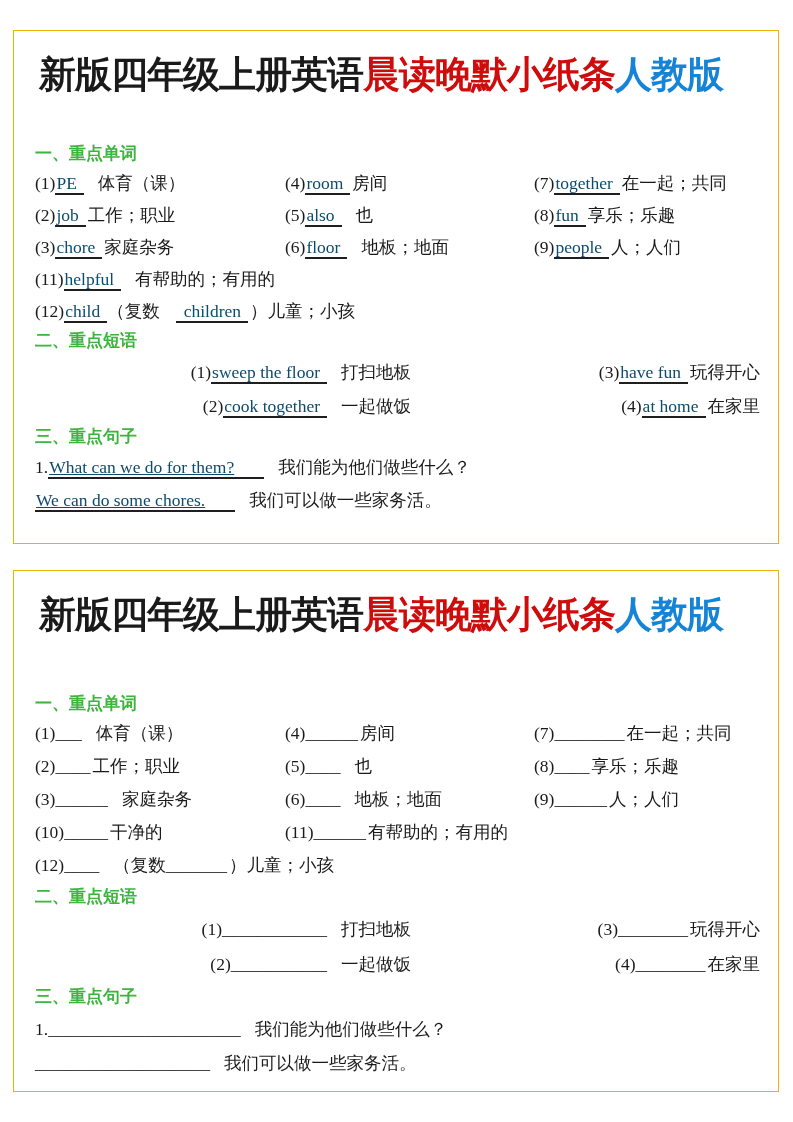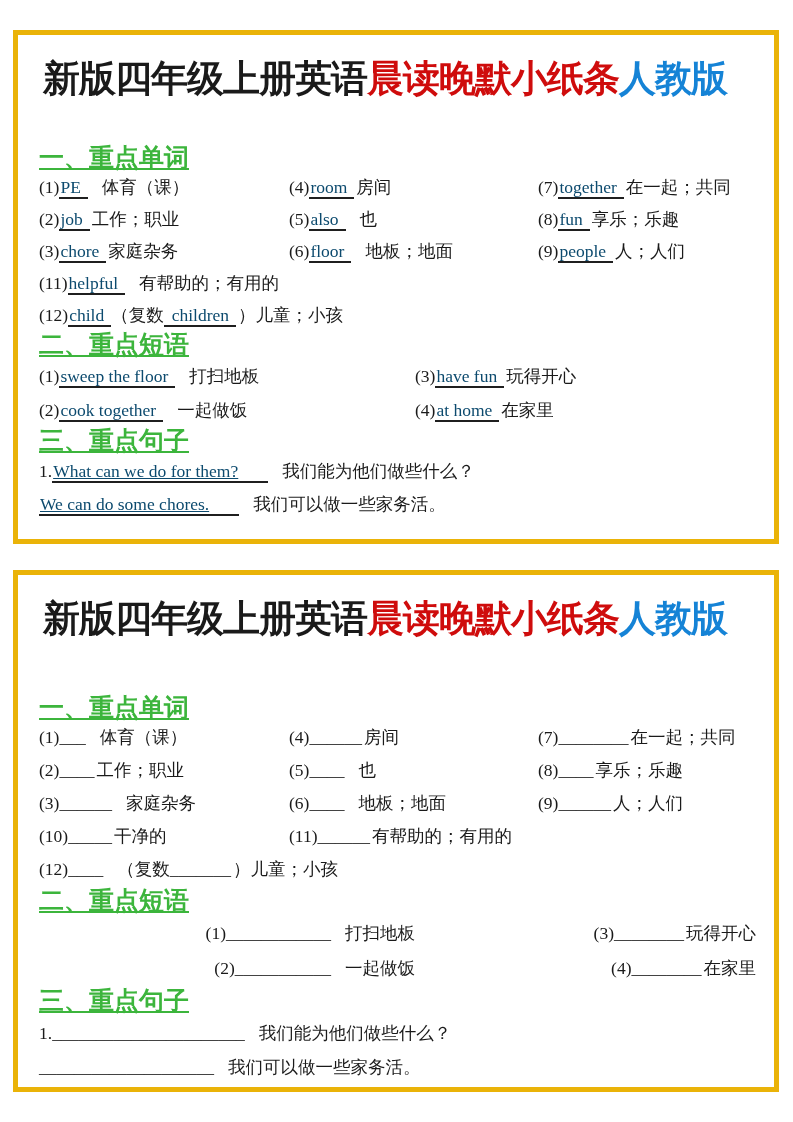"新版四年级上册英语晨读晚默小纸条人教版" .panel { border: 5px solid #eab308 -> 1px solid #eab308 }
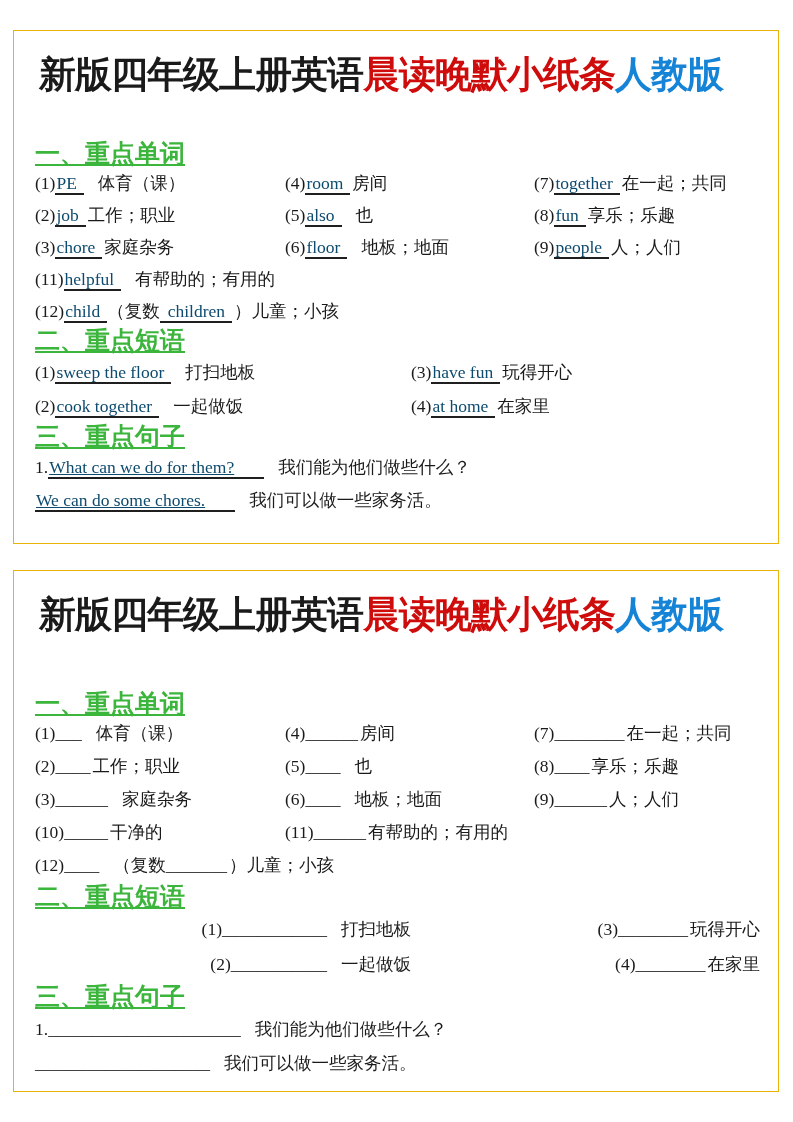"一、重点单词" .sec-head { font-size: 25px -> 17px; text-decoration: underline -> none }
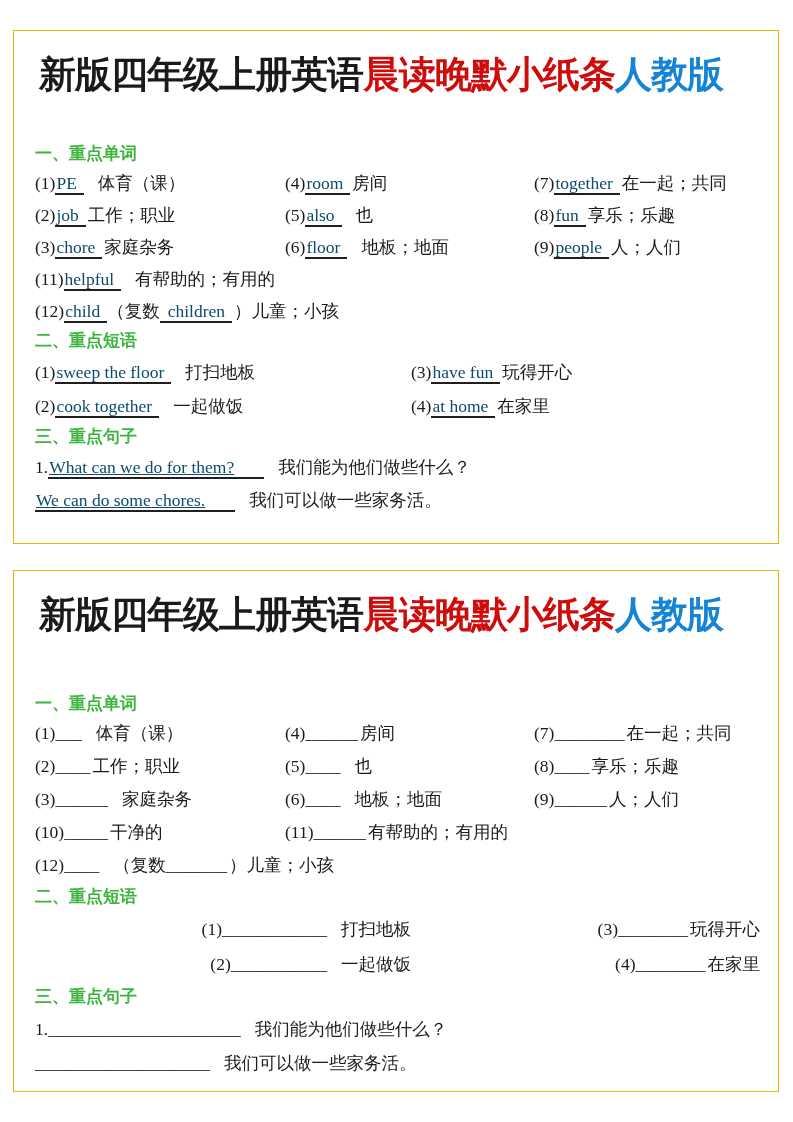"children" .ans.lead { margin-left: 0 -> 16px }
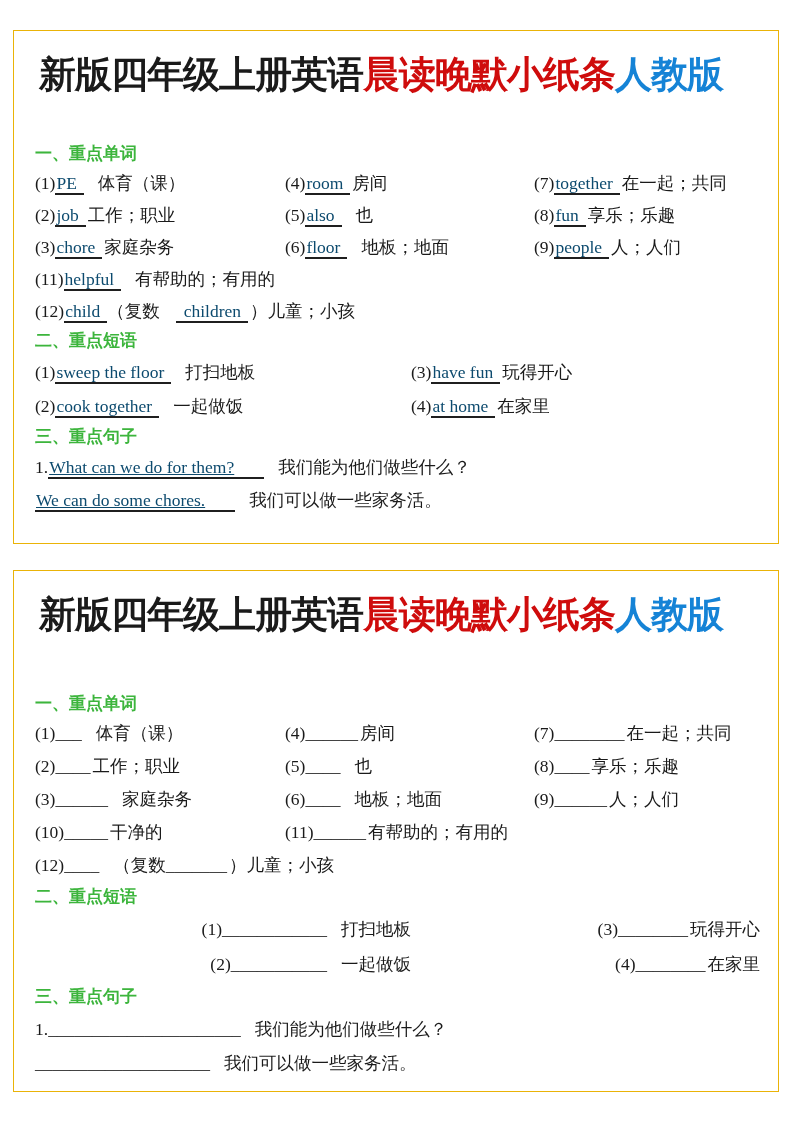"(1)sweep the floor 打扫地板" .p1 .pgrid > span { text-align: none -> right }
